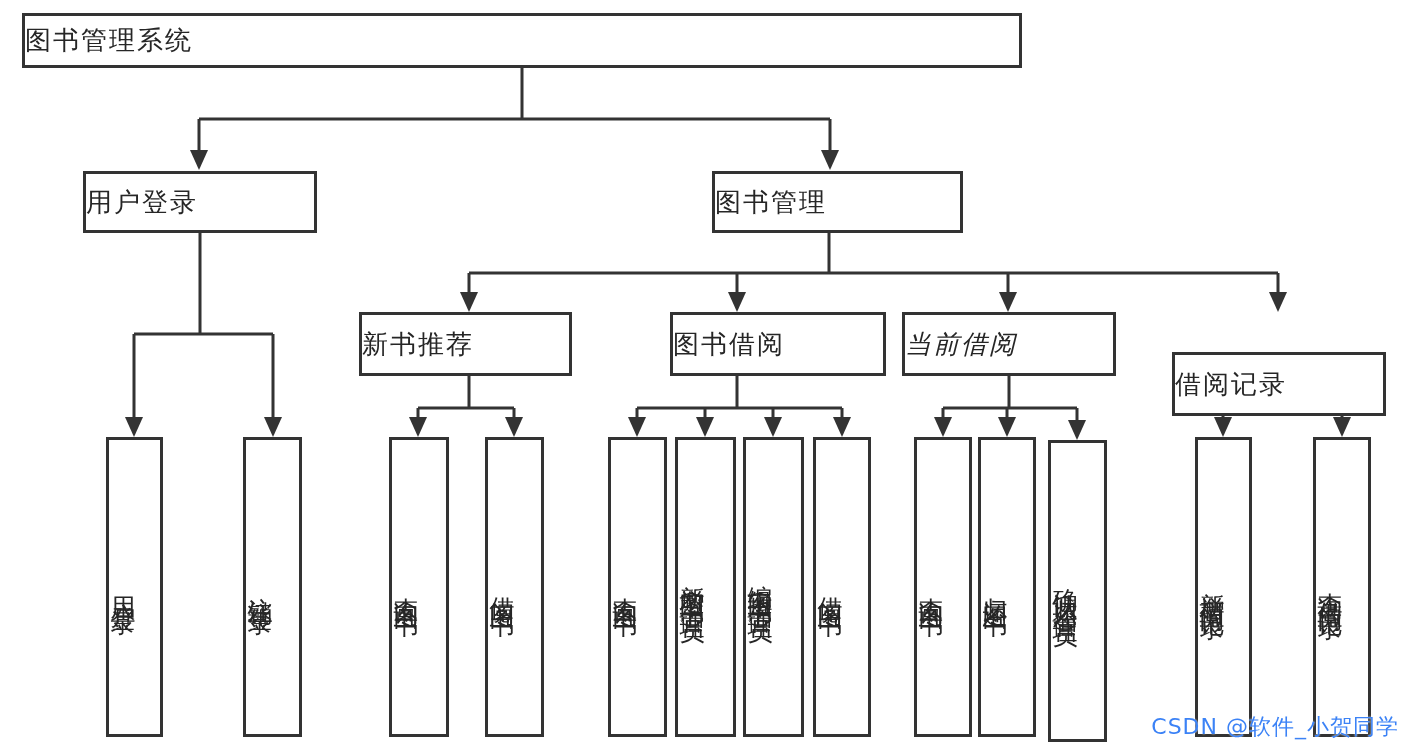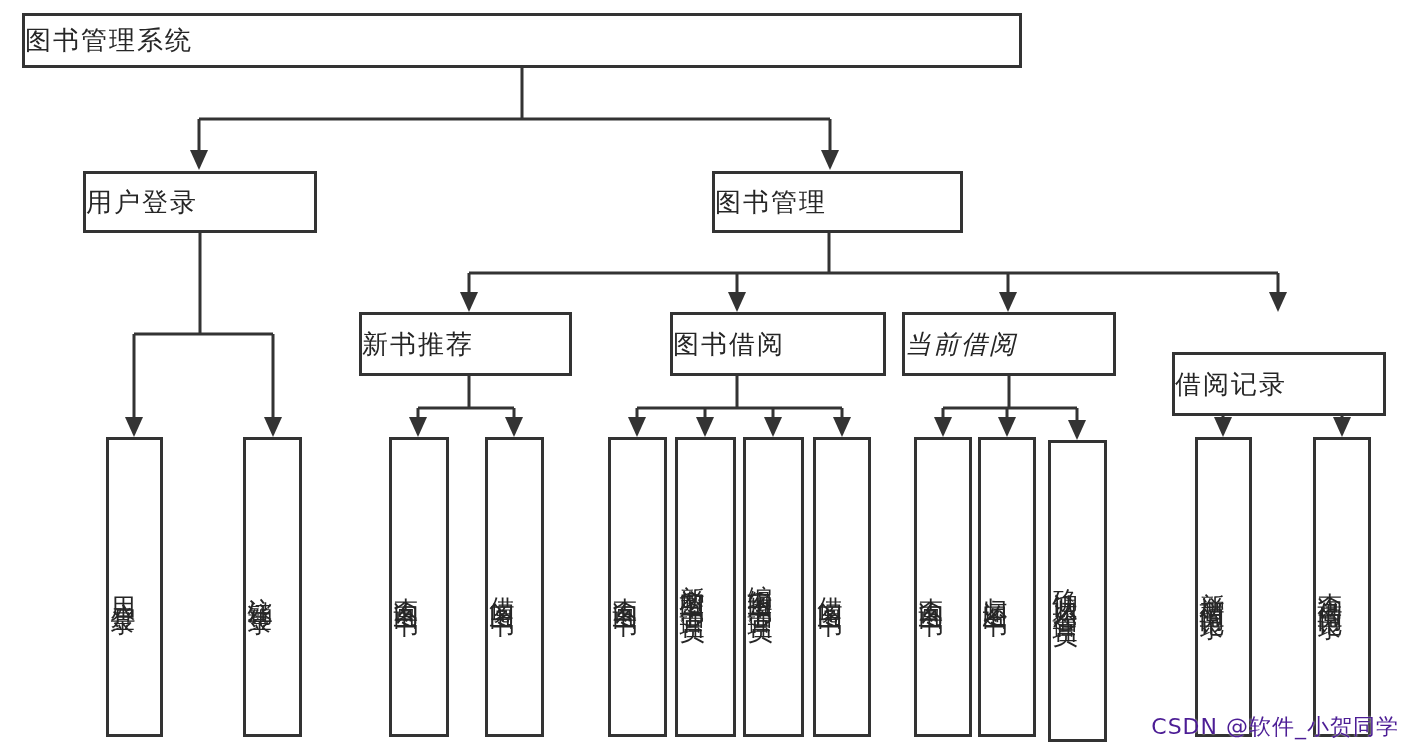"CSDN @软件_小贺同学" .watermark { color: #4c1d95 -> #3b82f6 }
